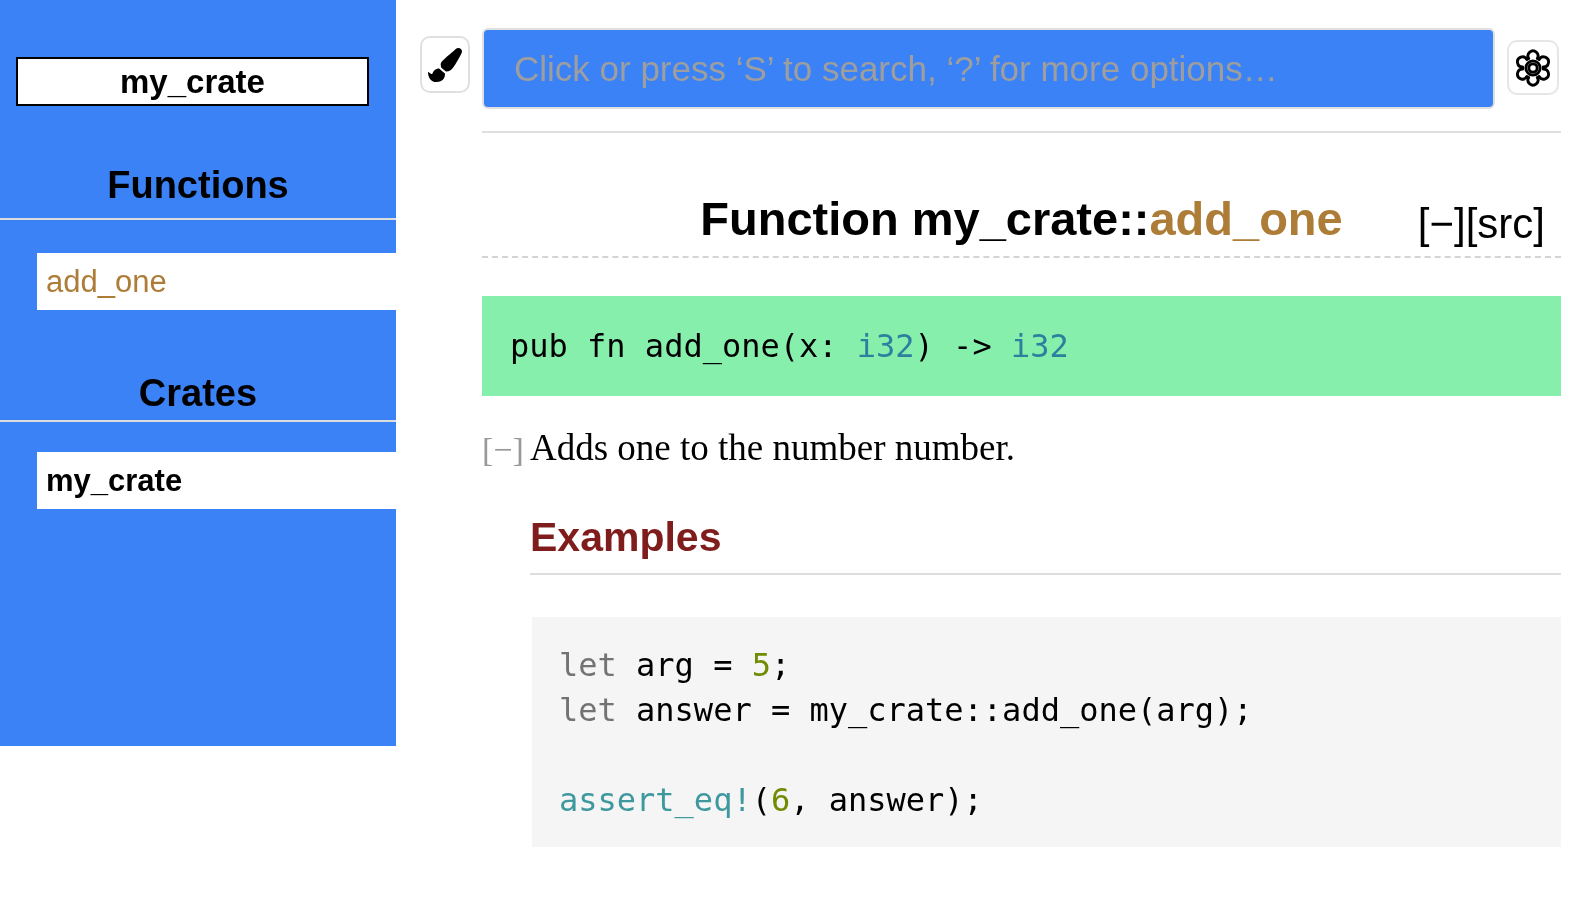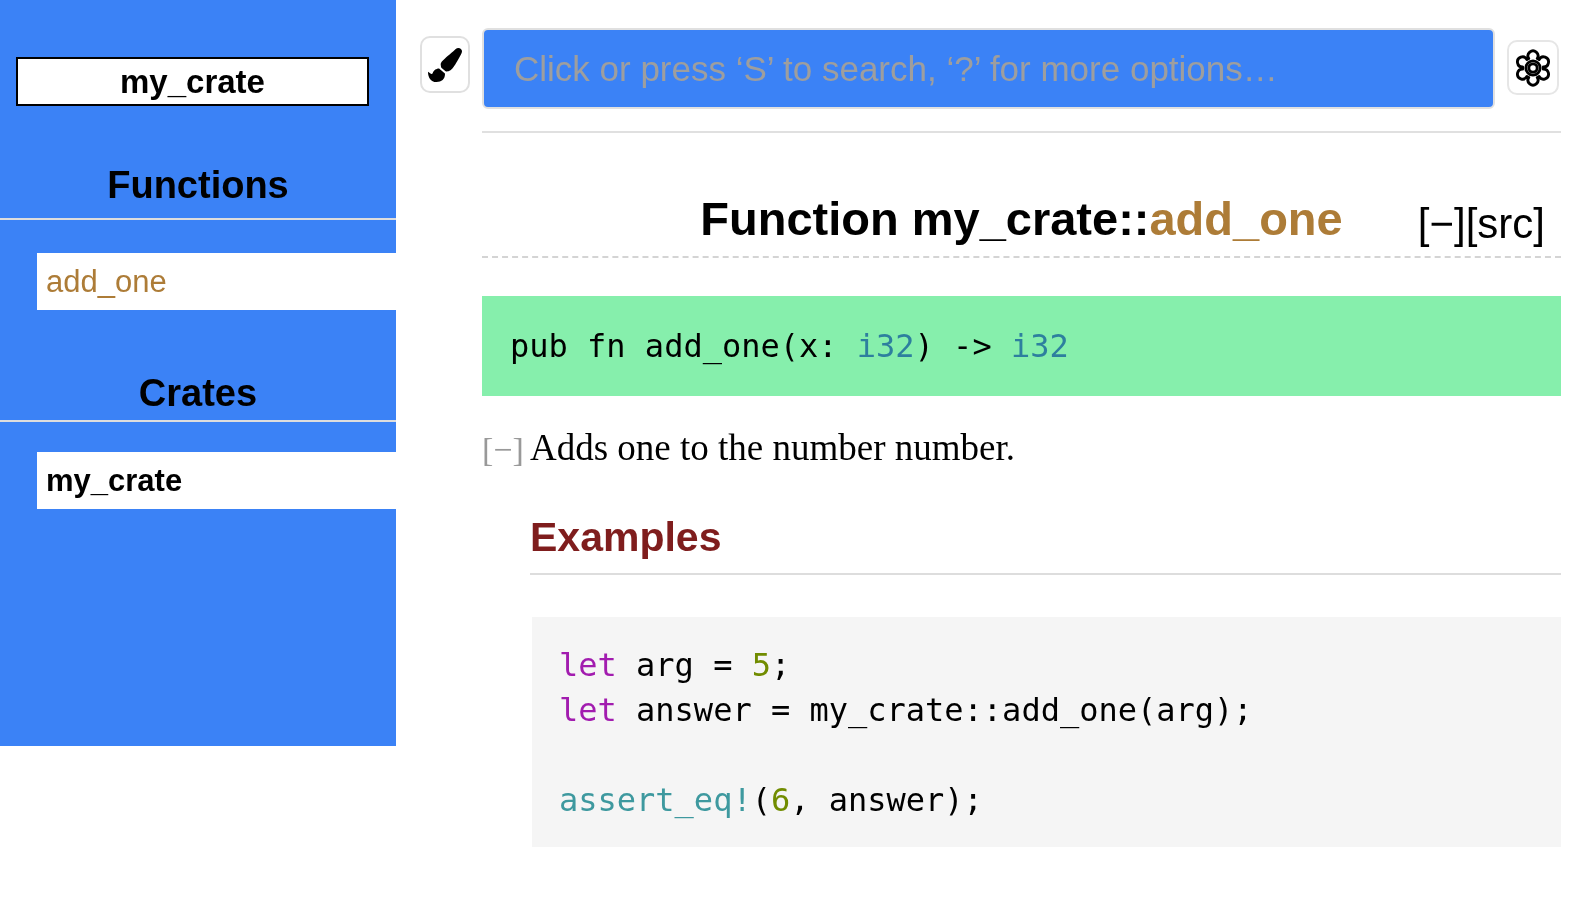"let" .kw { color: #a21caf -> #737373 }
